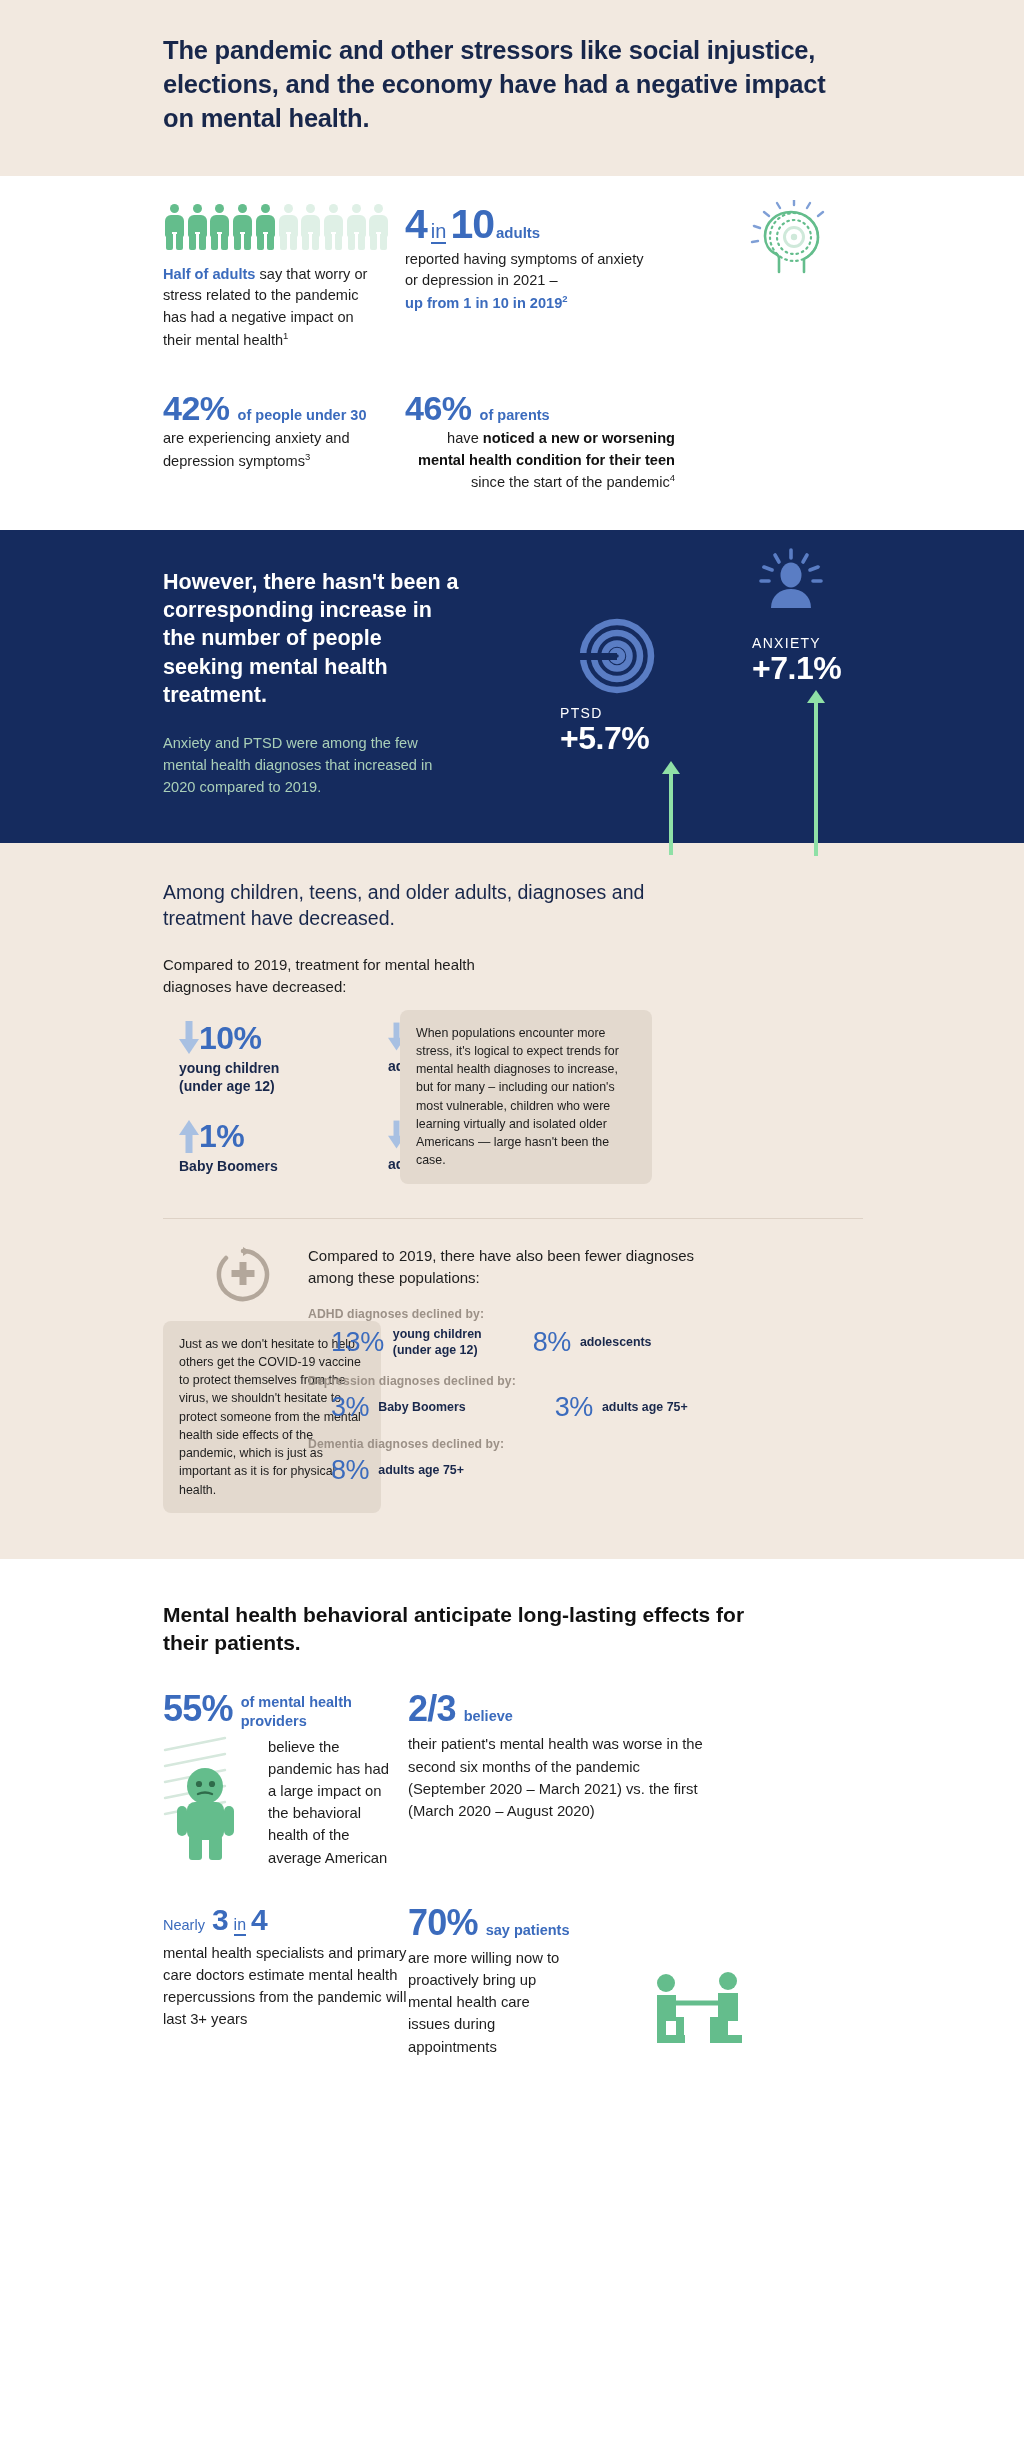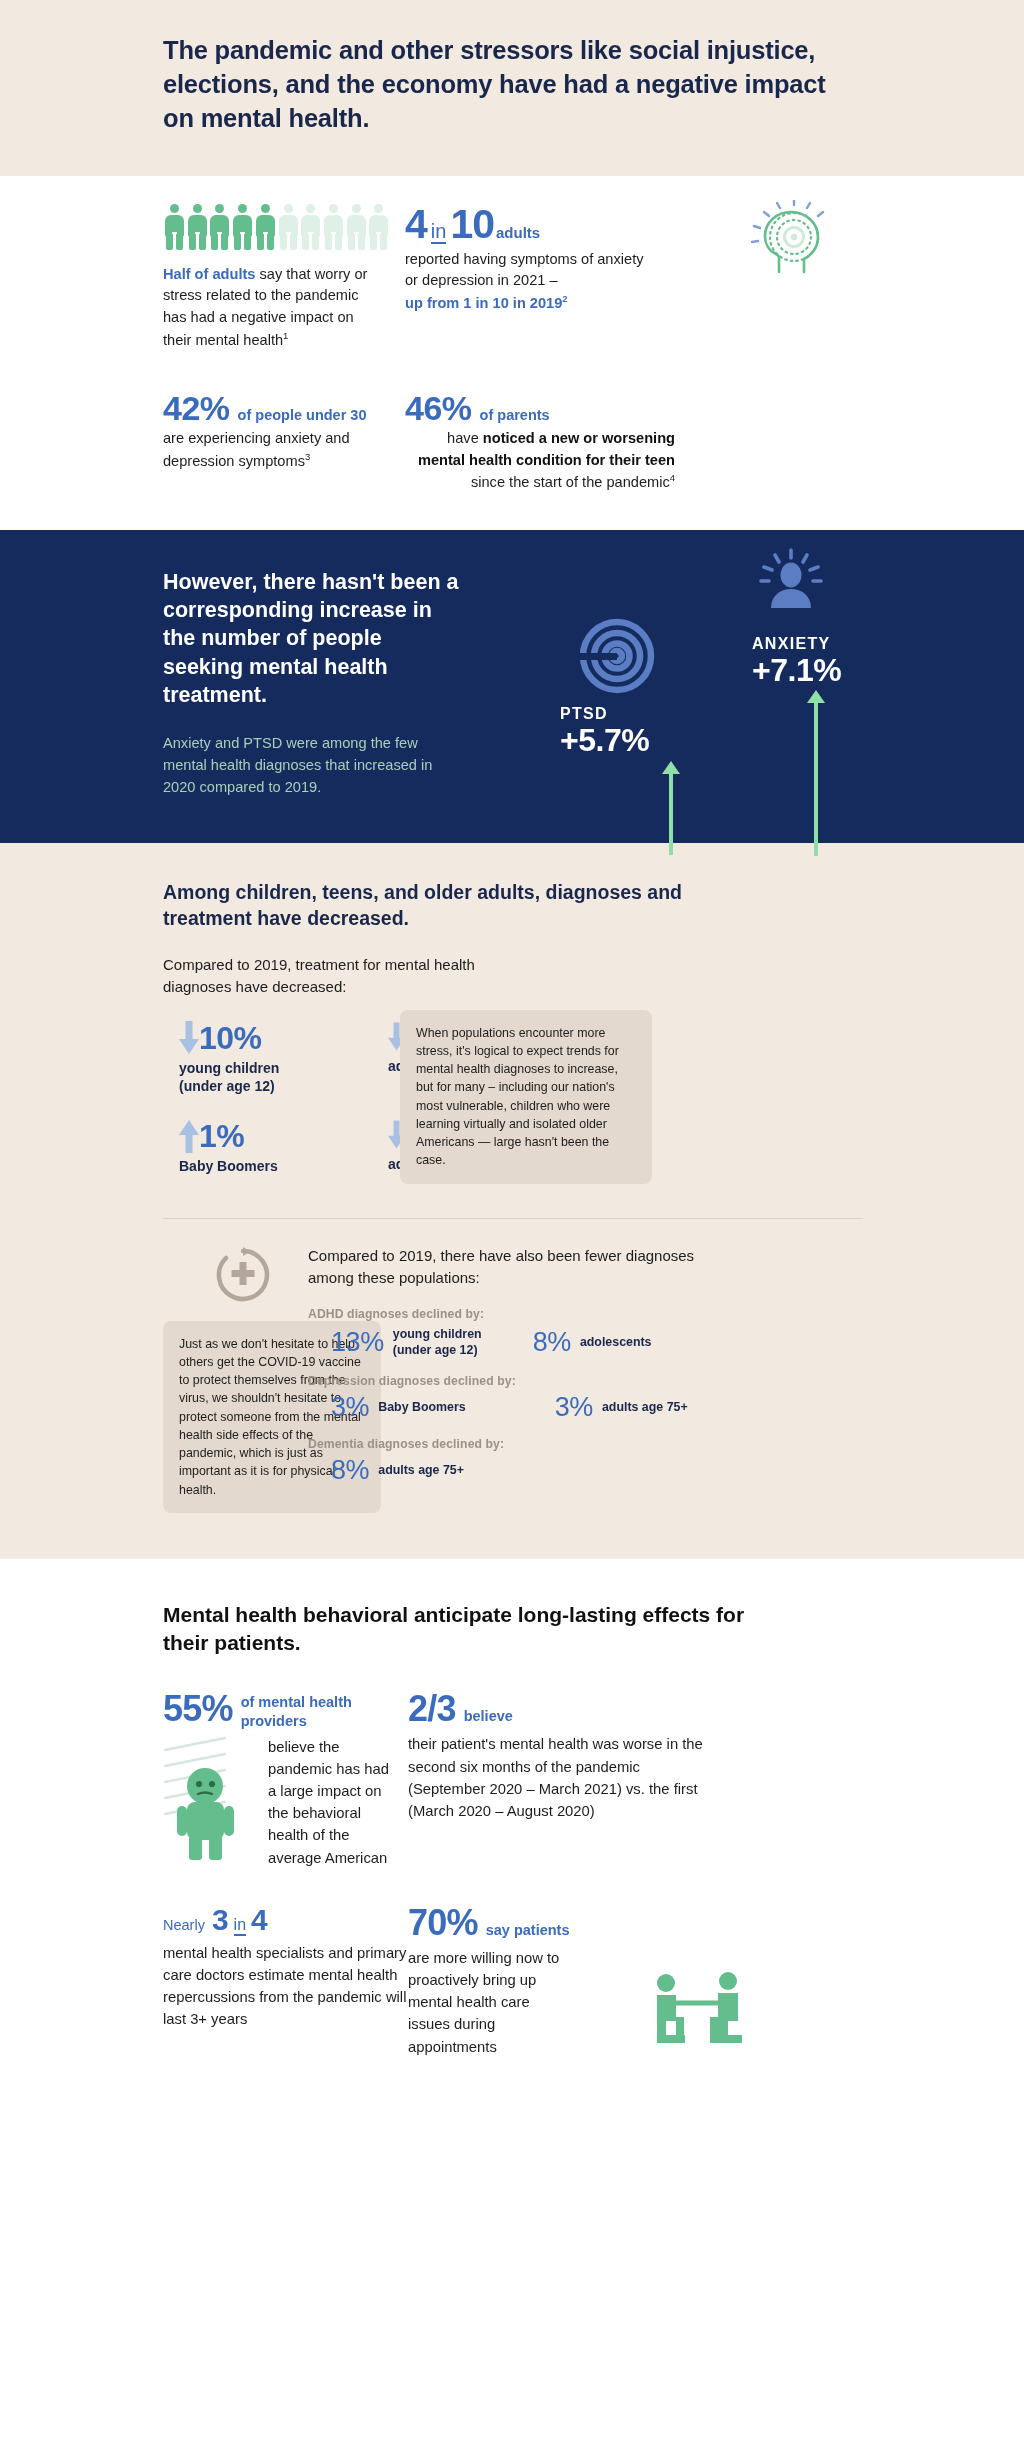"ANXIETY" .stat-kicker { font-size: 16px -> 14px; font-weight: bold -> normal }
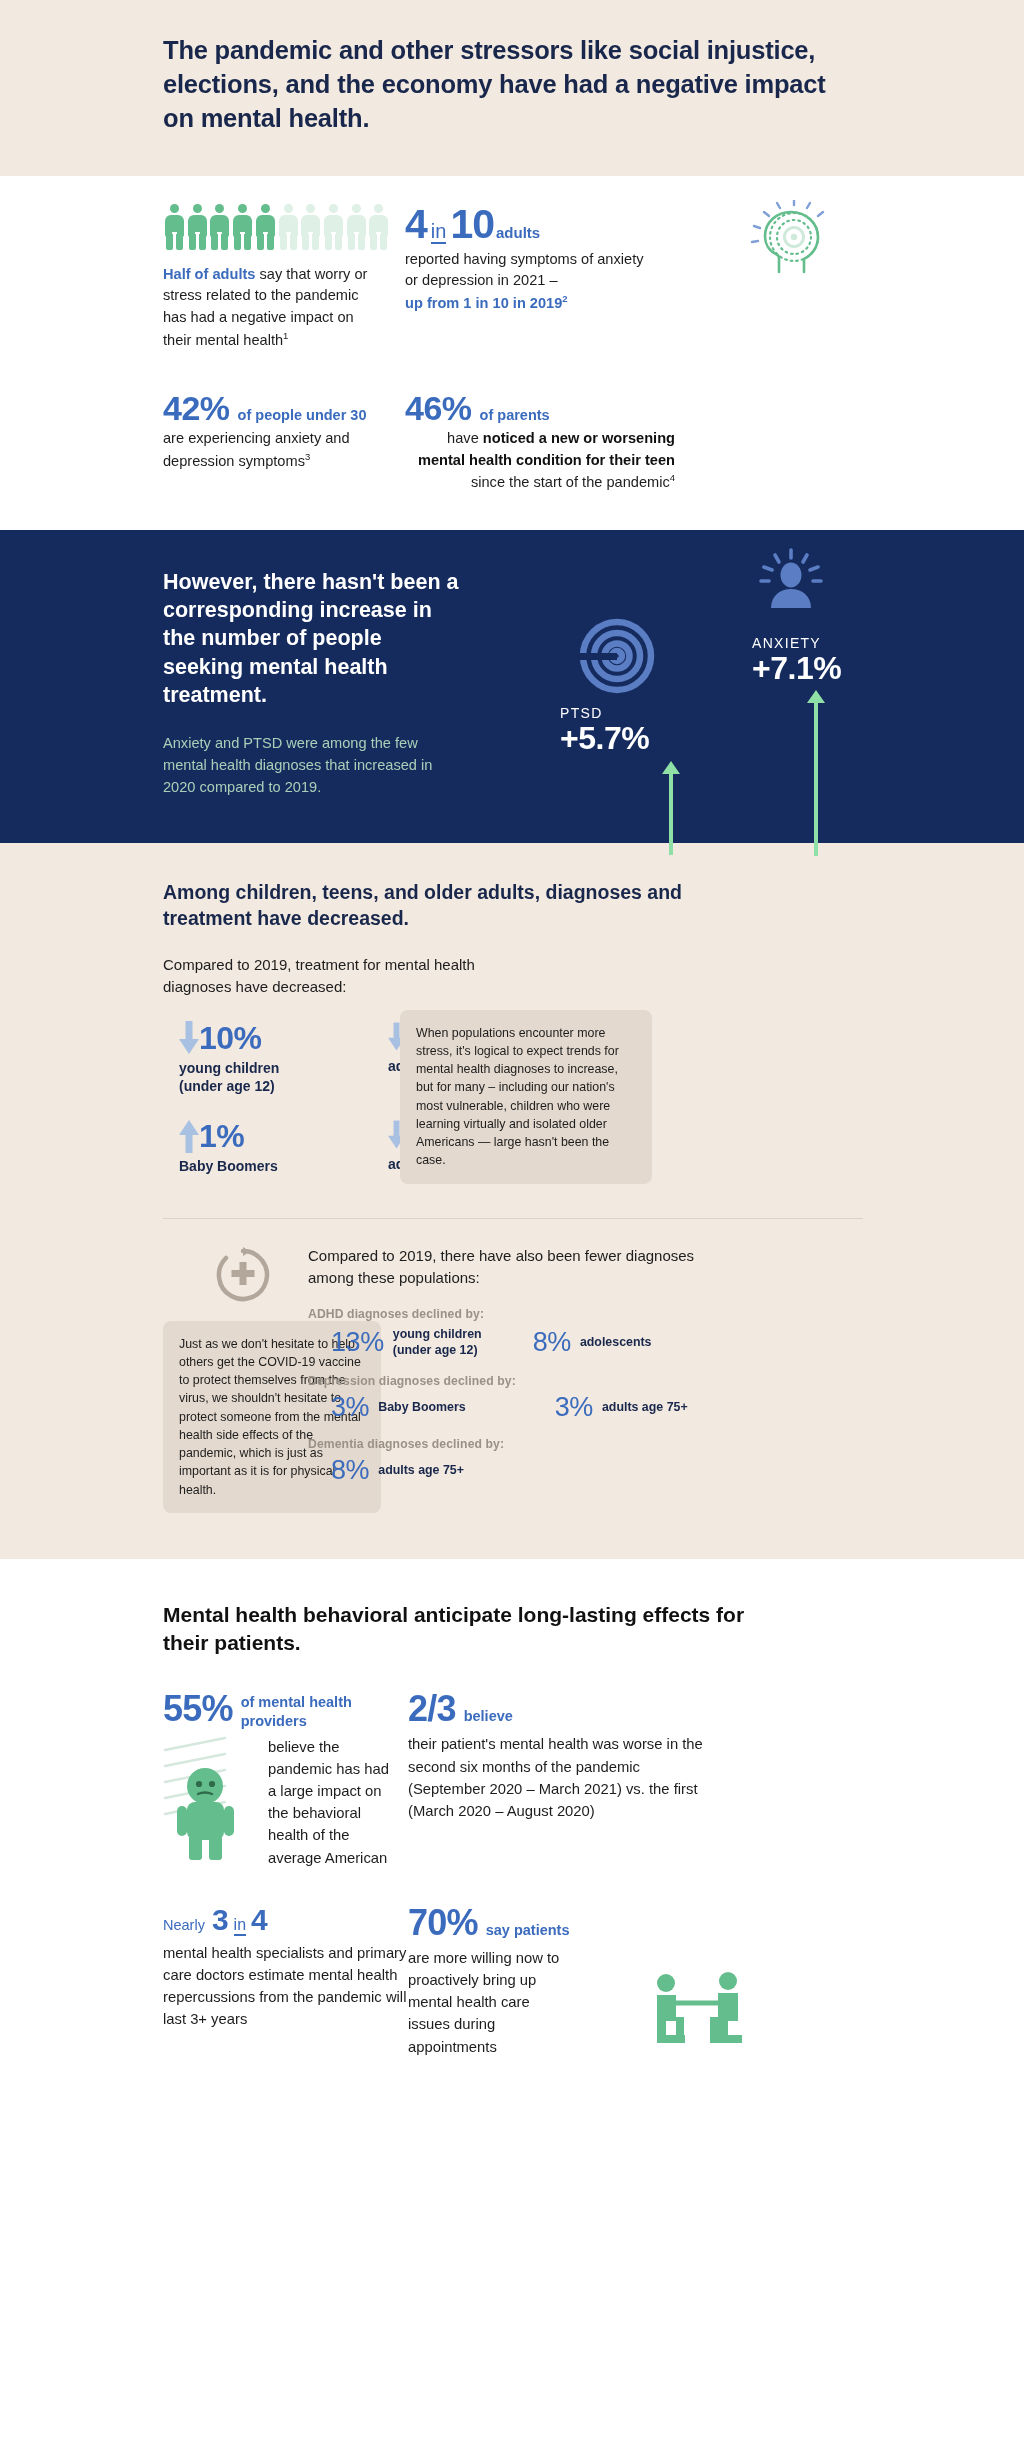"Among children, teens, and older" .beige-head { font-weight: bold -> normal }
